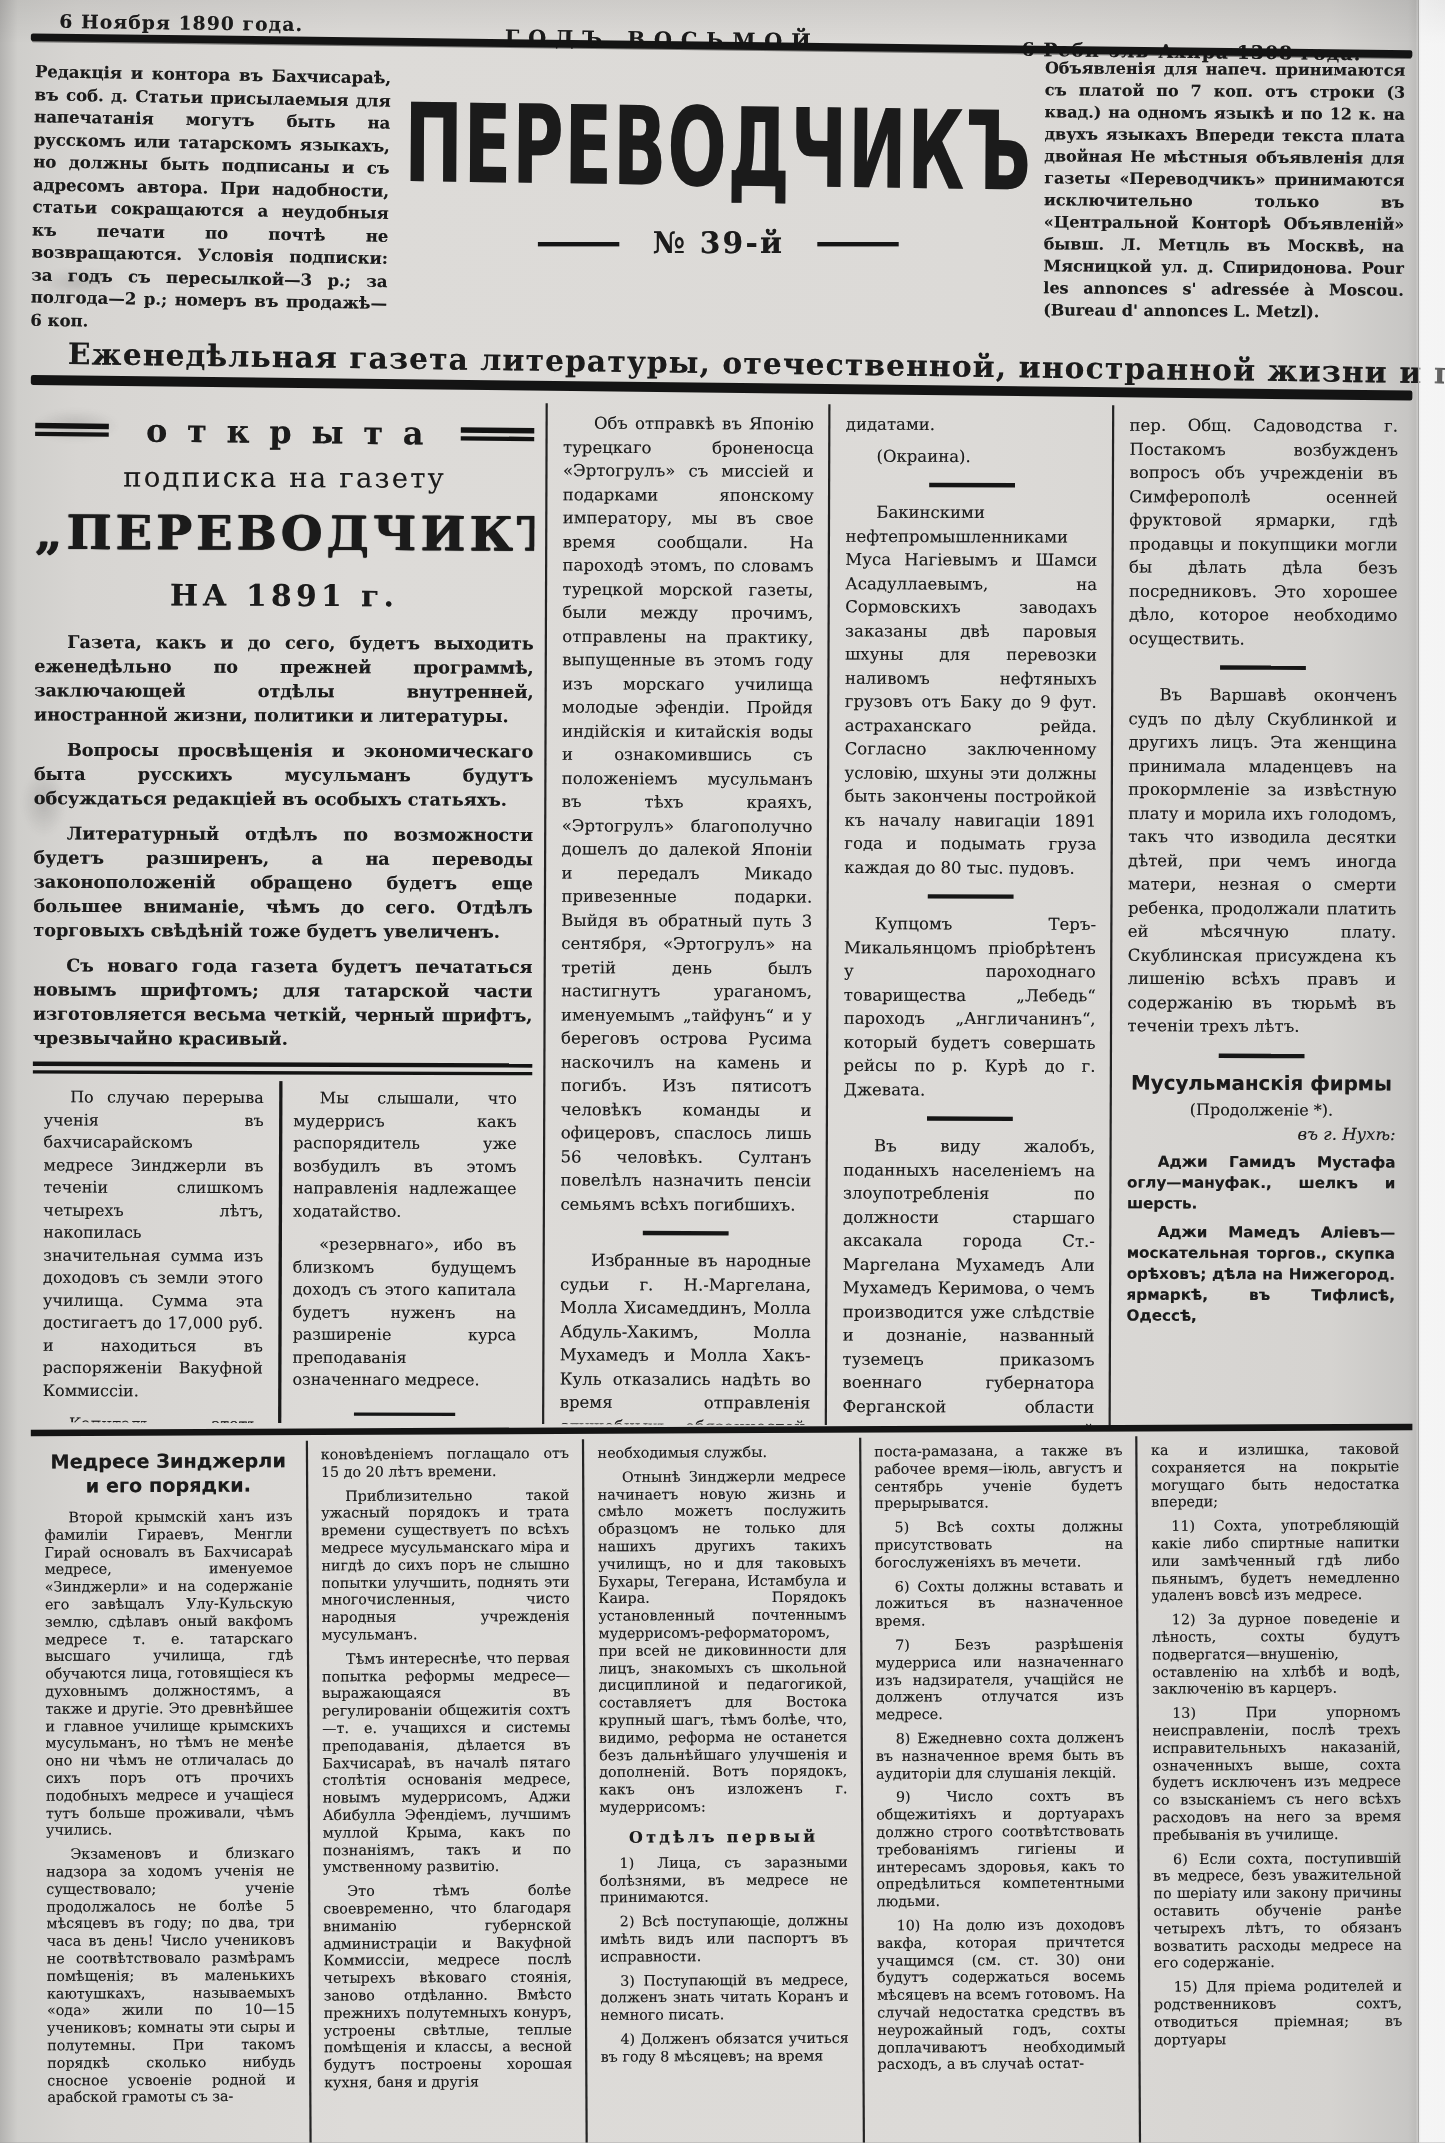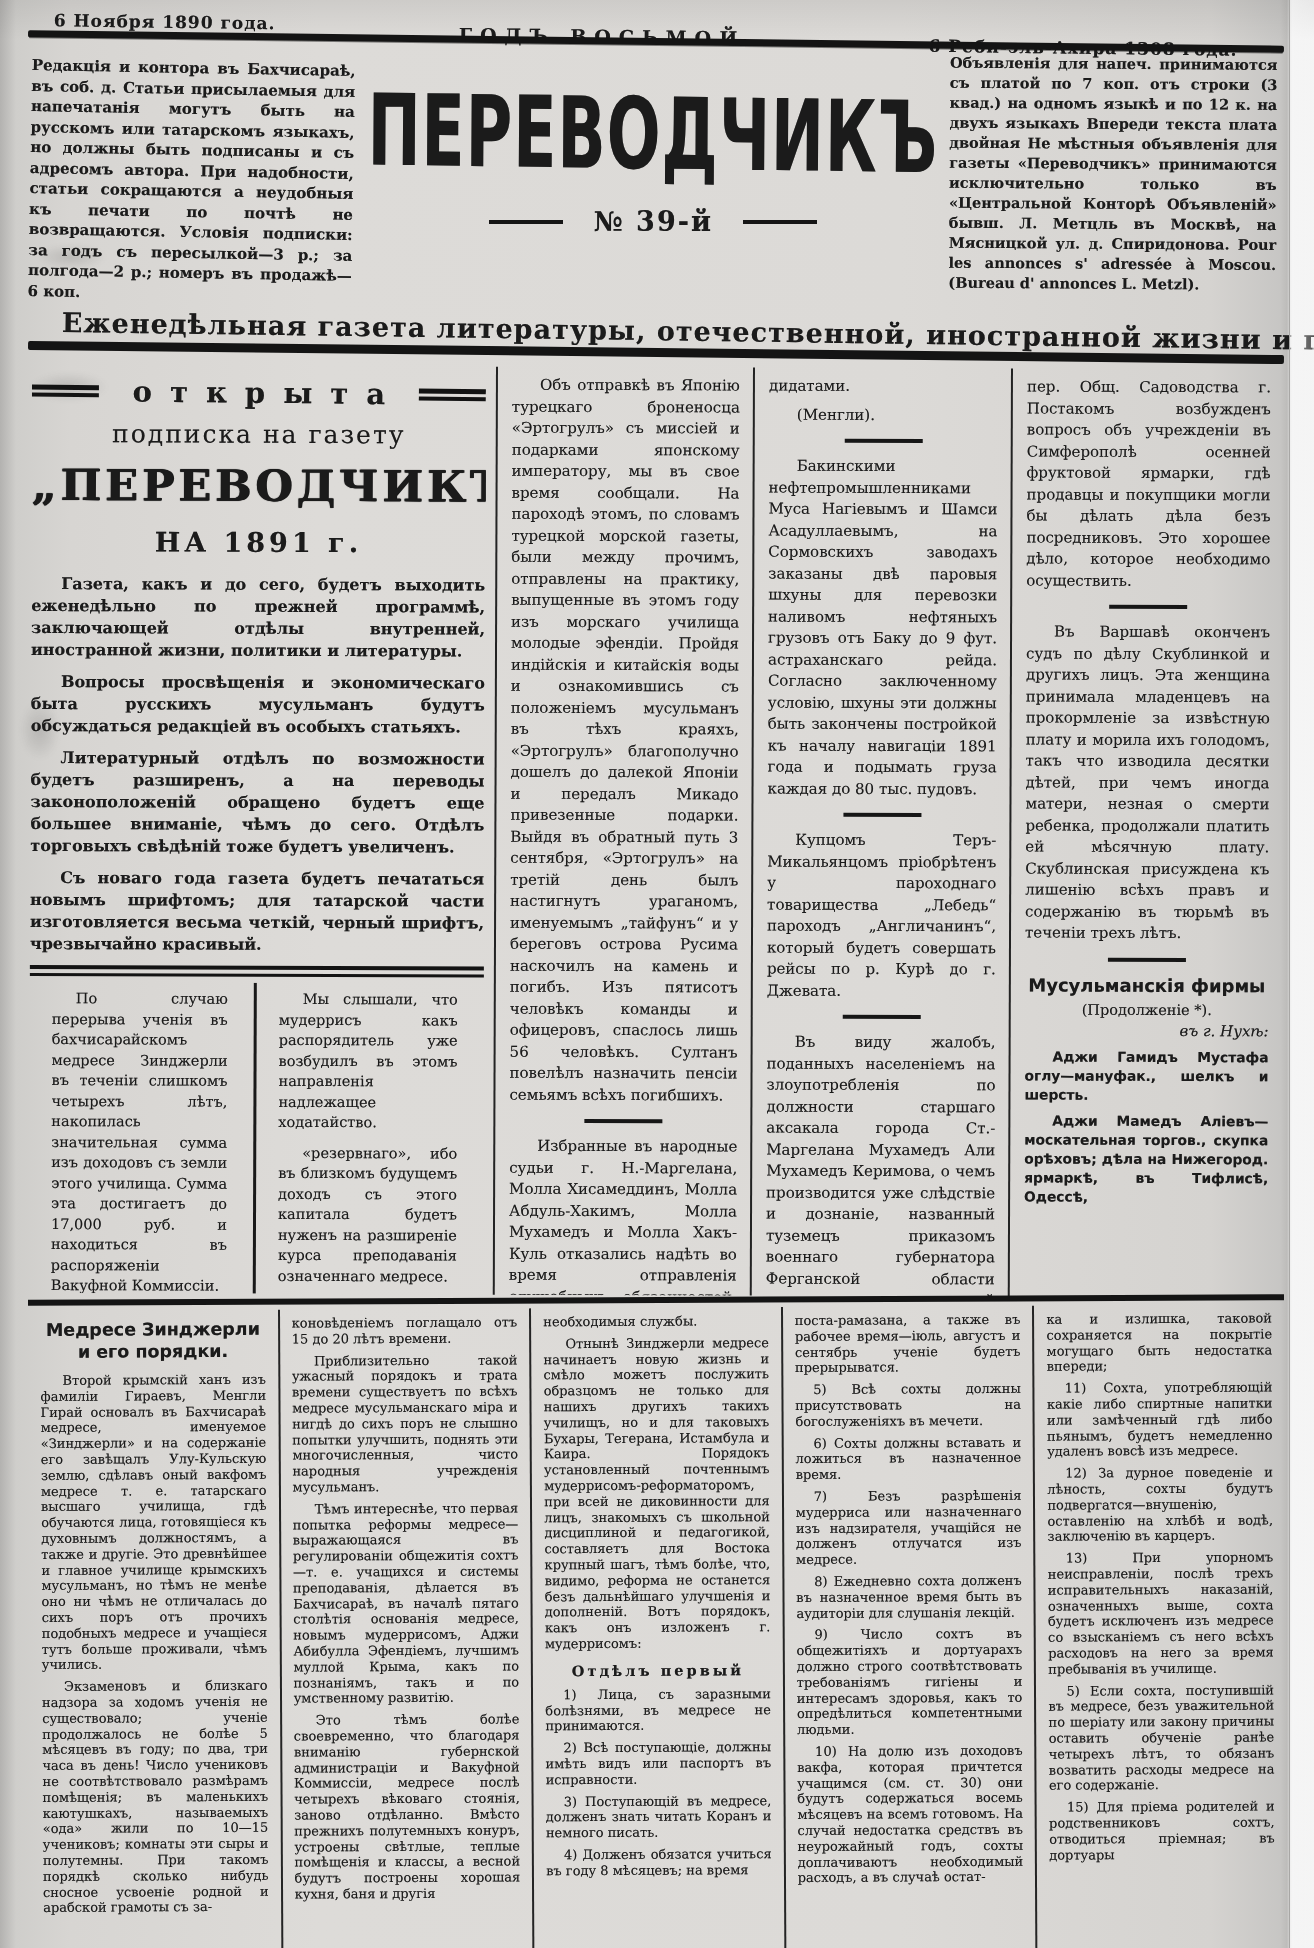"(Менгли)." p.sig { text: Менгли -> Окраина }
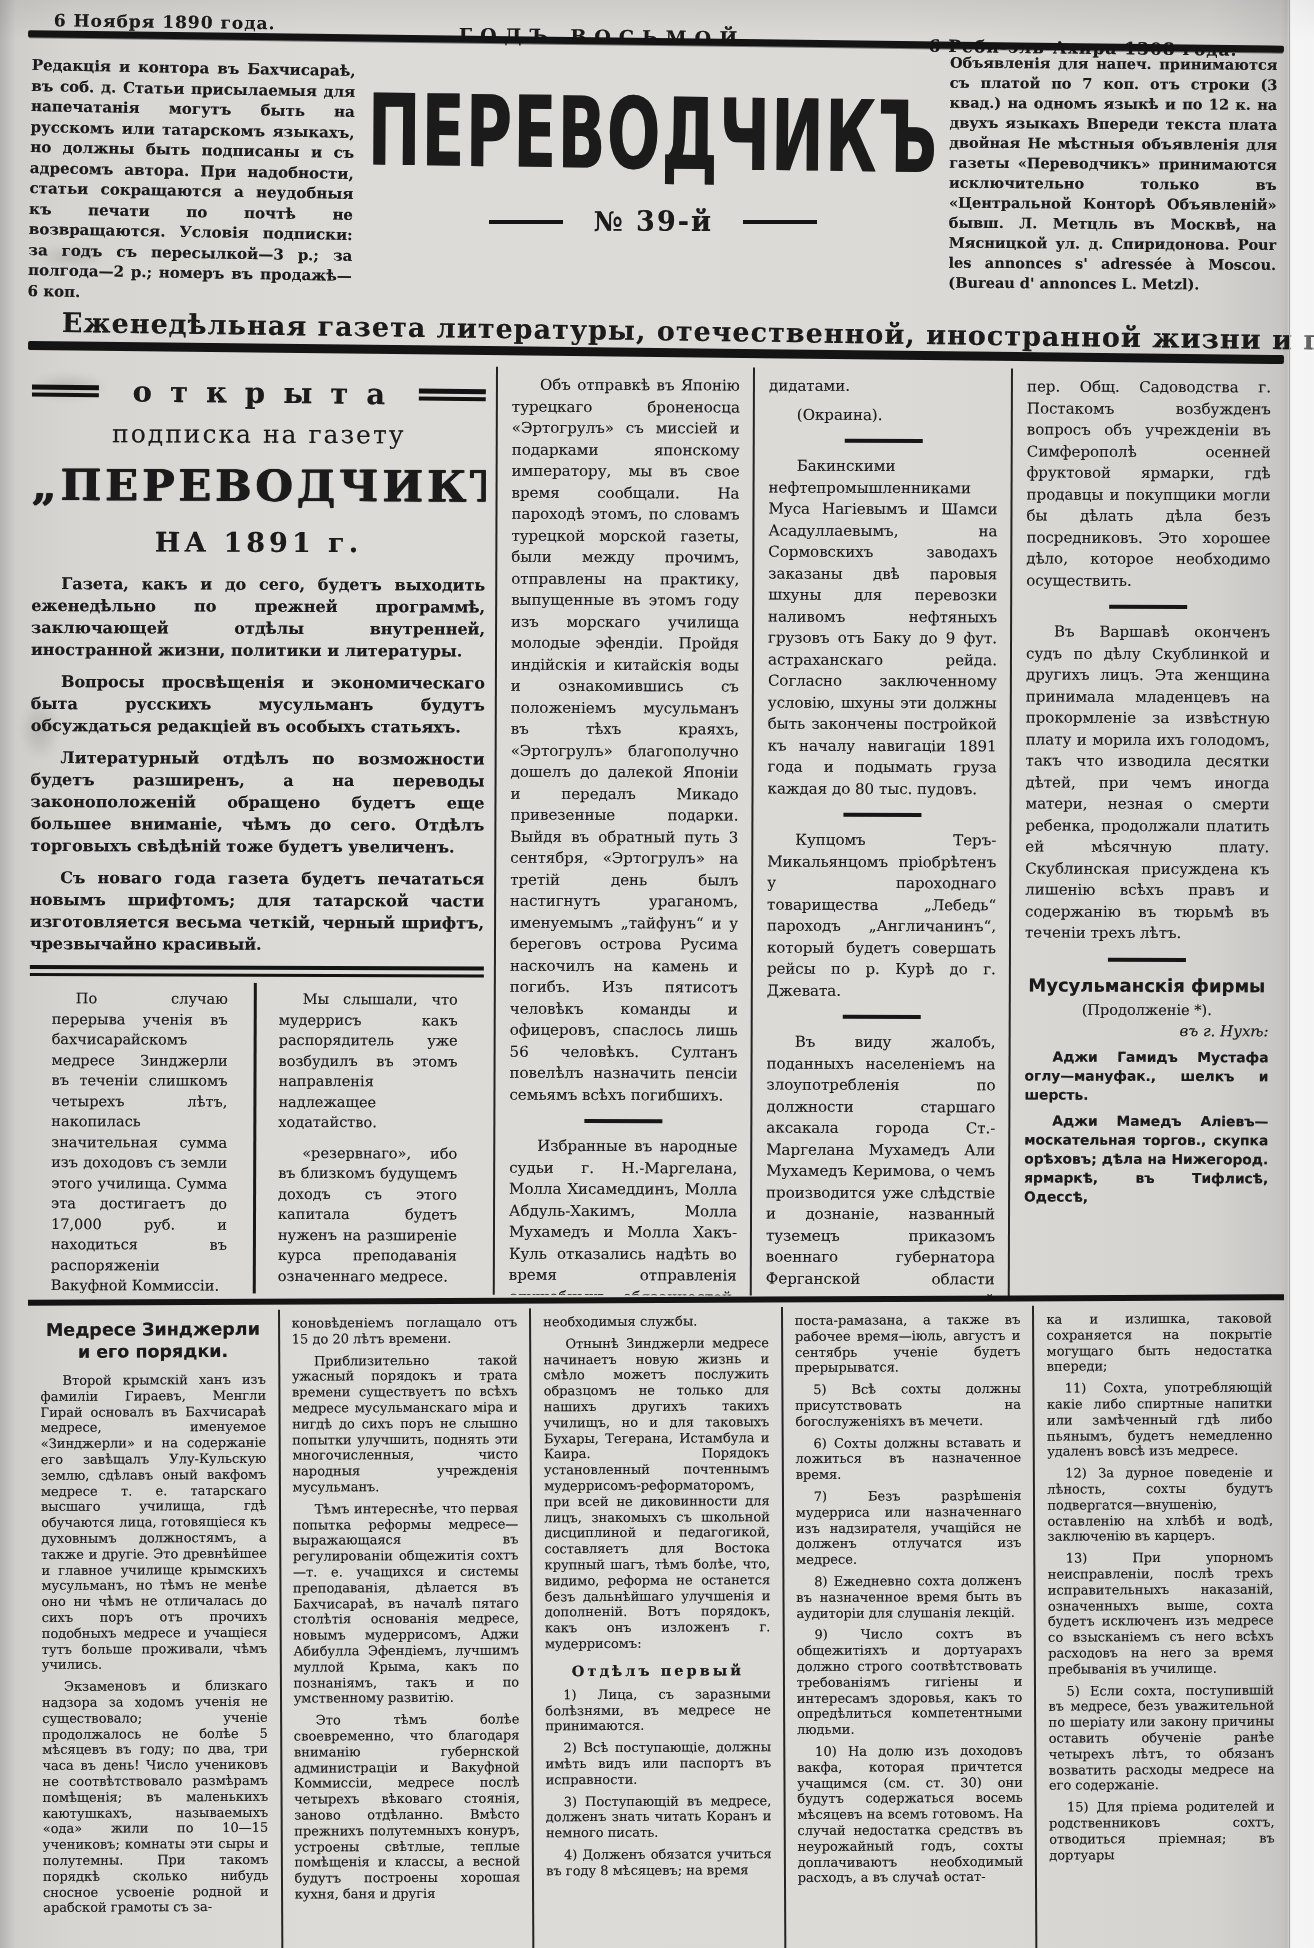"По случаю перерыва ученія въ" .subcol p { margin: 0 16px 10px -> 0 4px 10px }
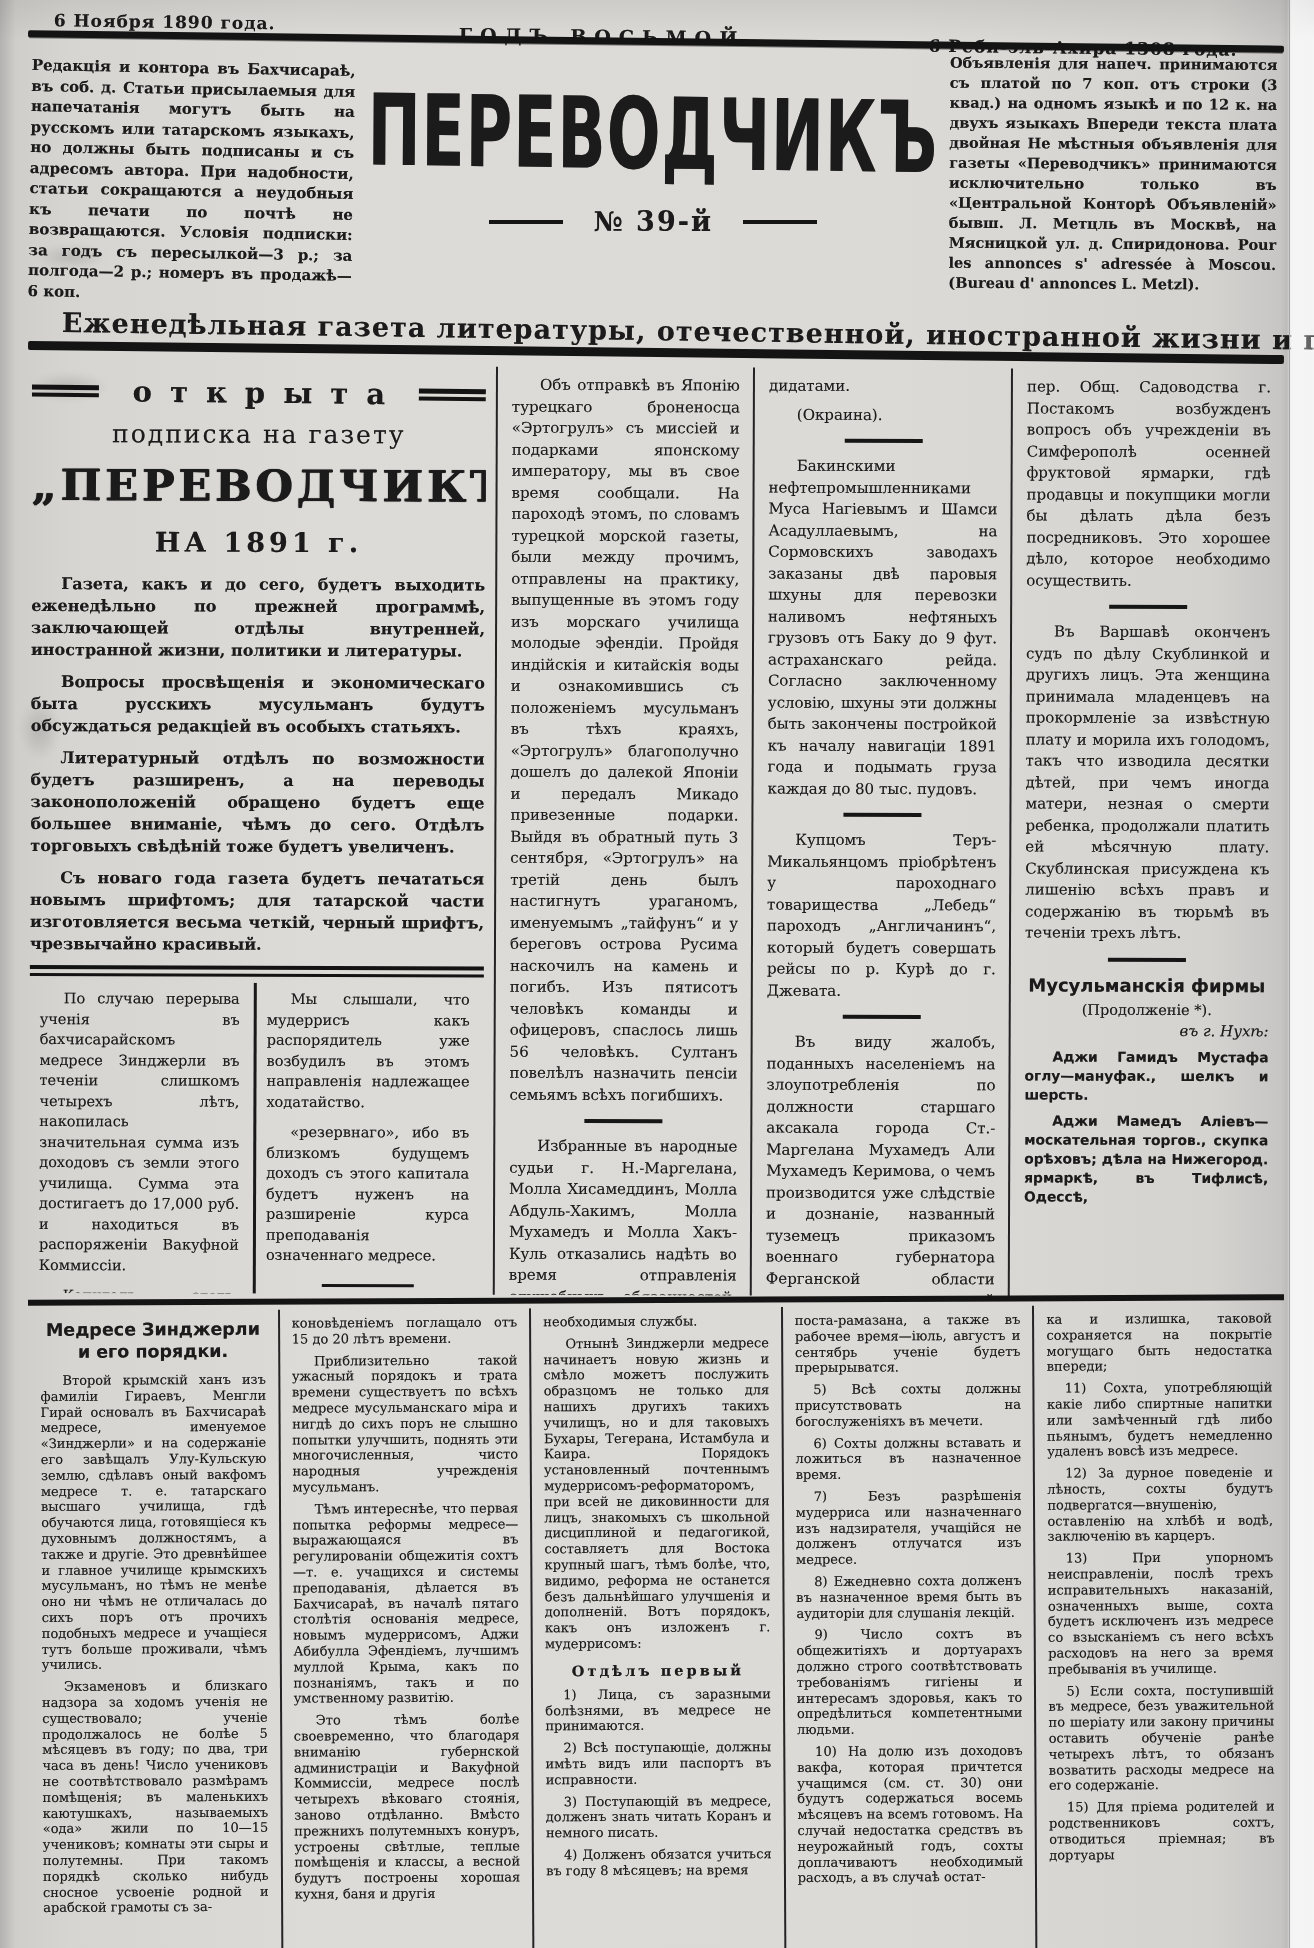"5) Если сохта, поступившій въ" p.item { text: 5 -> 6 }
